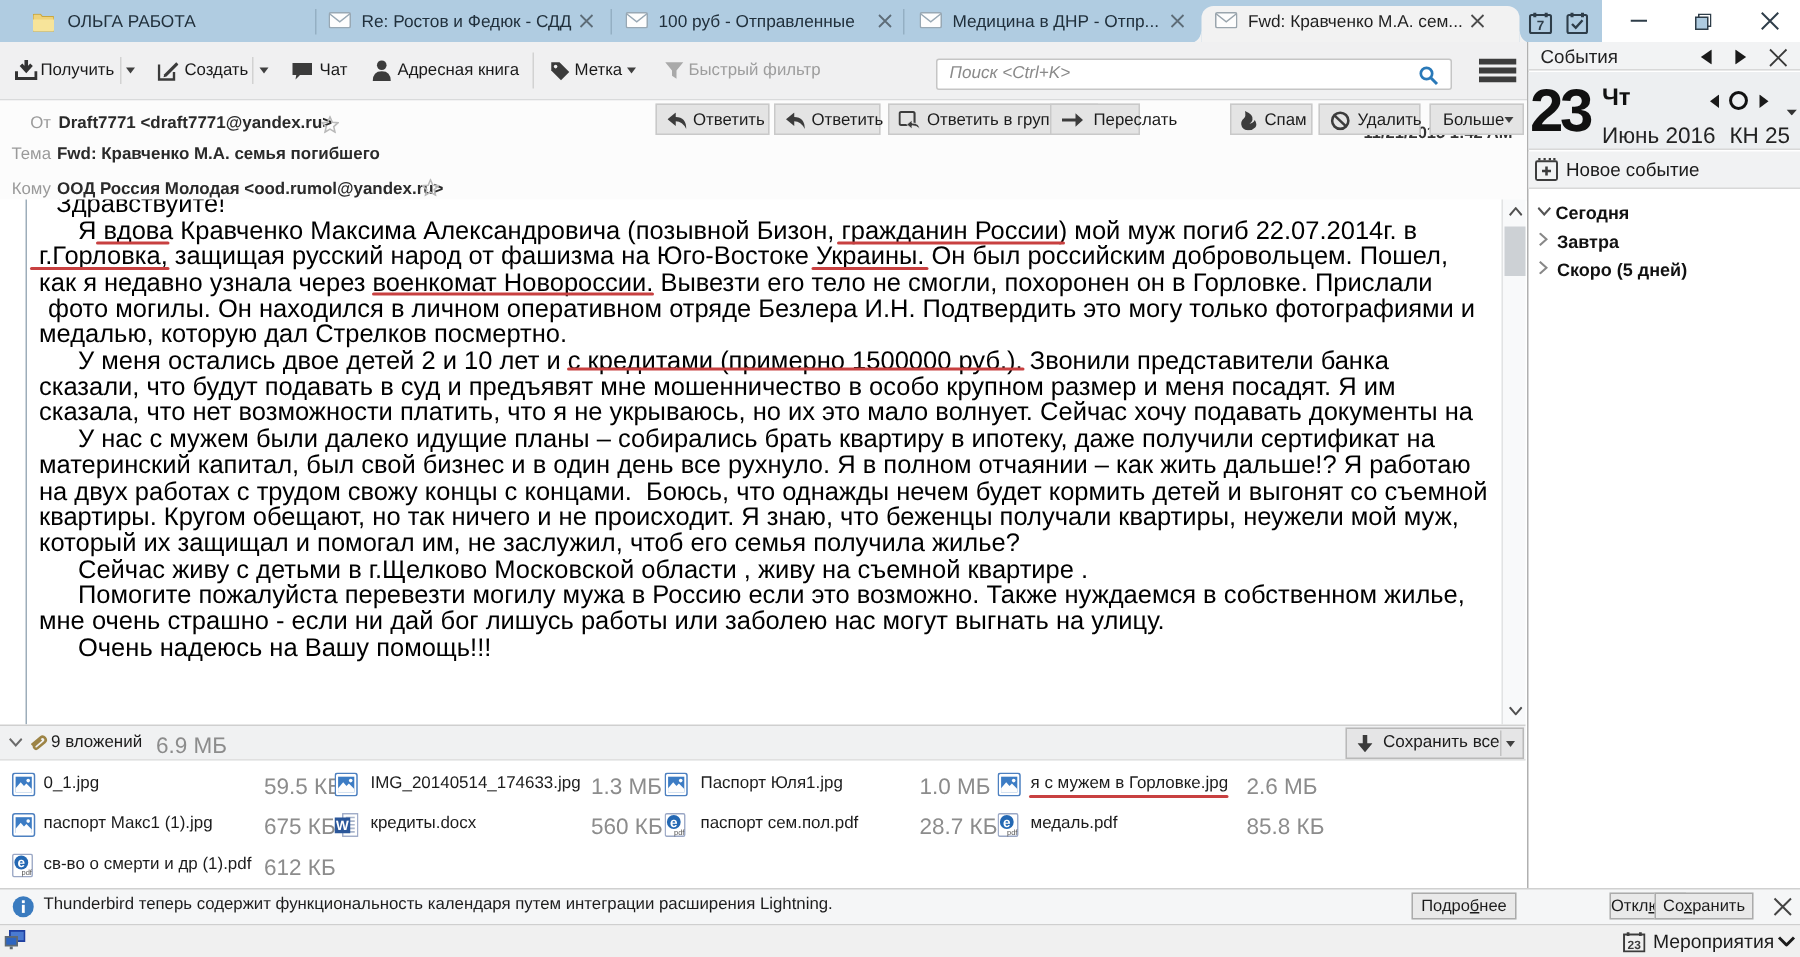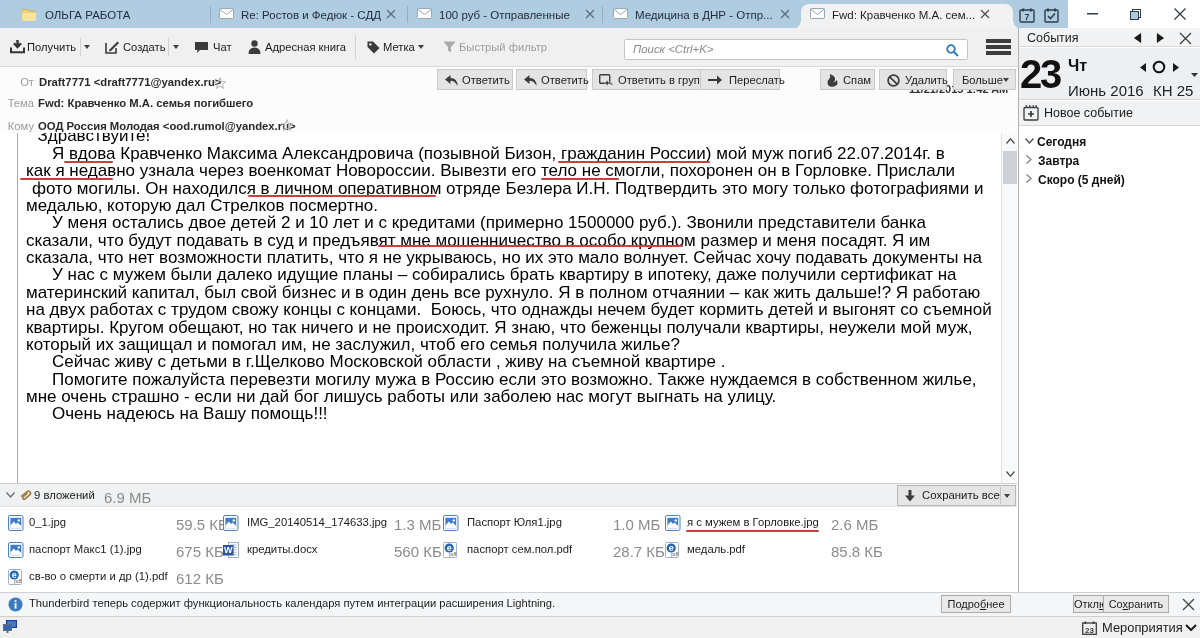"Переслать" div.hbtn { width: 80px -> 60px }
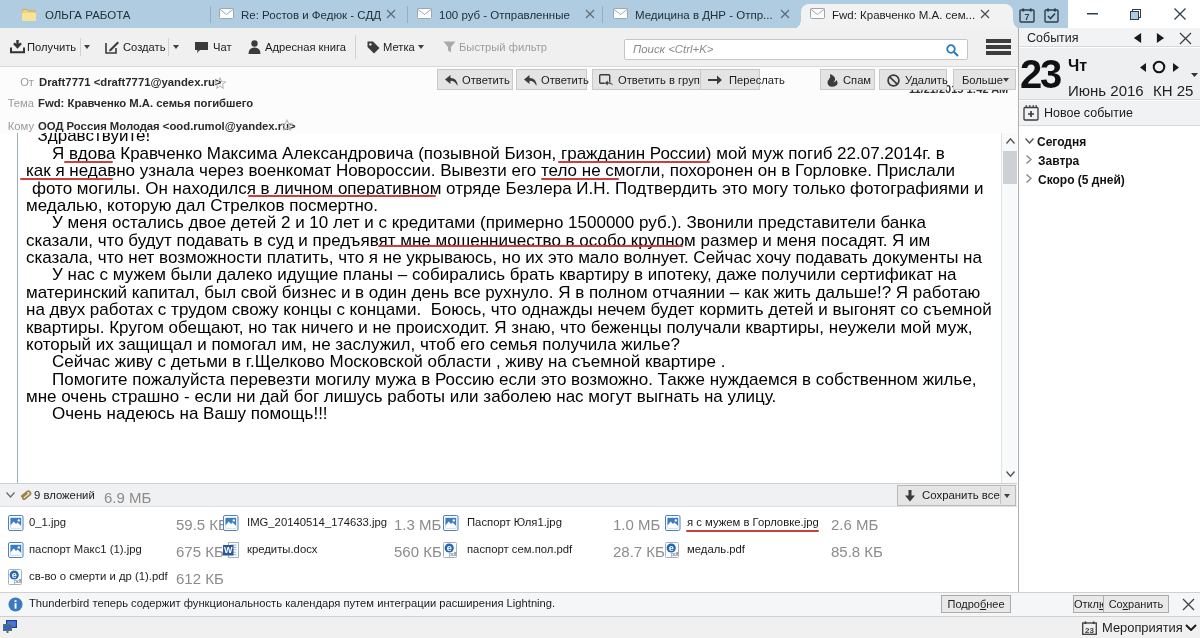"г.Горловка, защищая русский народ от" div { html: none -> <div>г.Горловка, защищая русский народ от фашизма на Юго-Востоке Украины. Он был российским добровольцем. Пошел,</div> }
